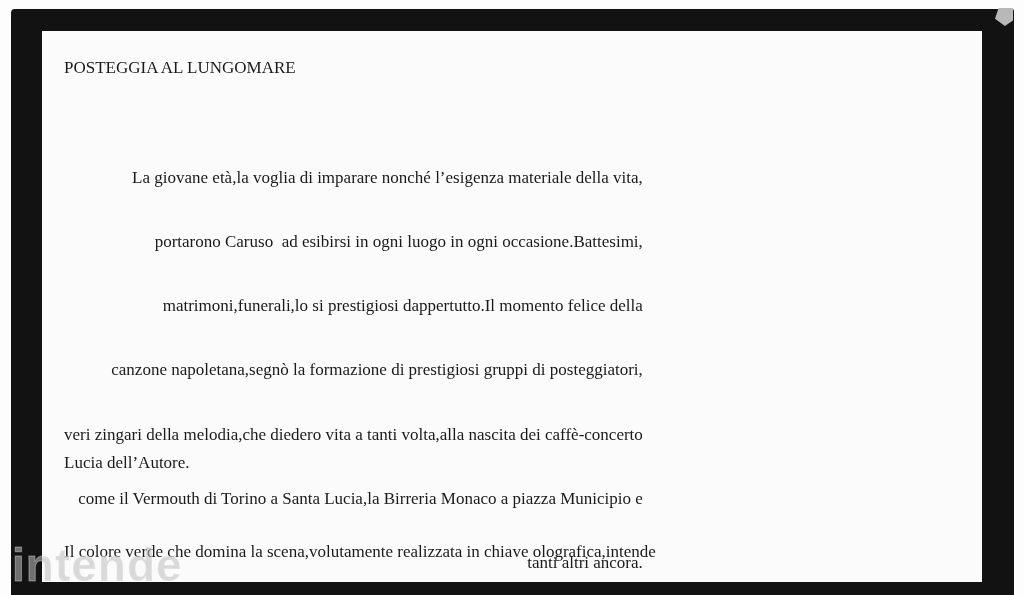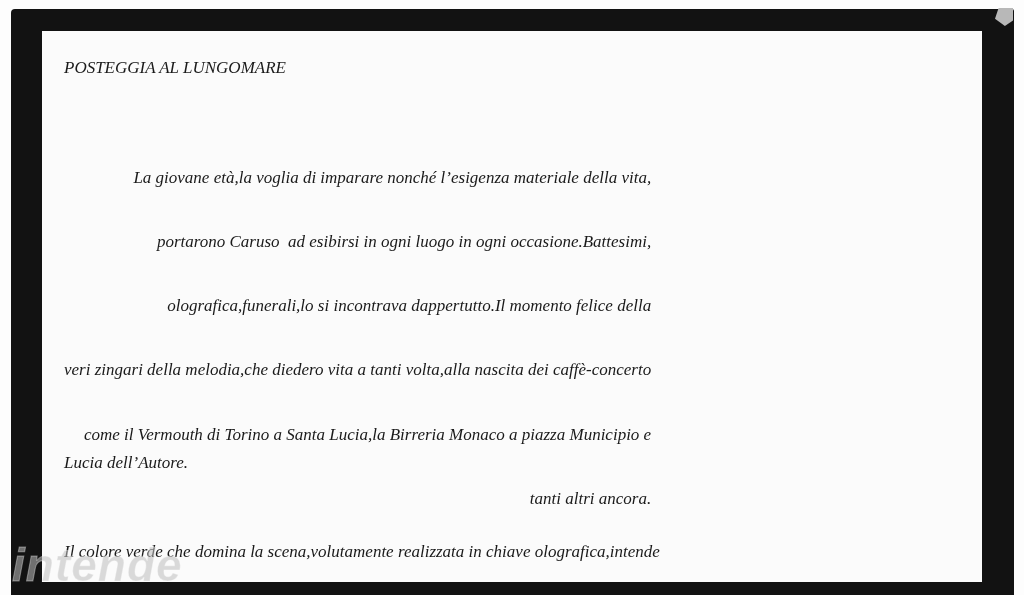"POSTEGGIA AL LUNGOMARE" .scan { font-style: italic -> none }
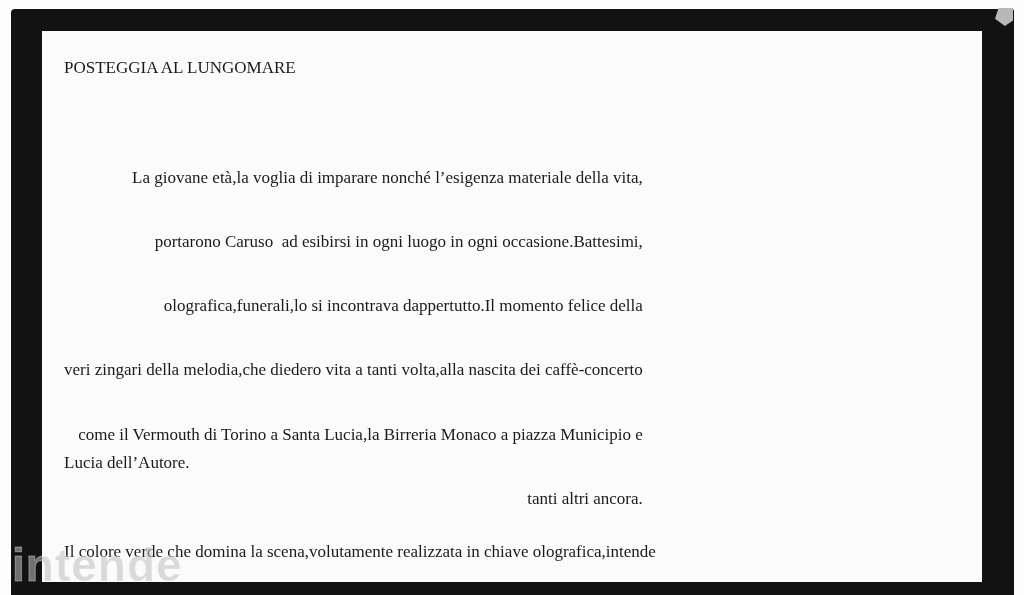"olografica,funerali,lo si incontrava" span.line { text: olografica,funerali,lo si incontrava -> matrimoni,funerali,lo si prestigiosi }
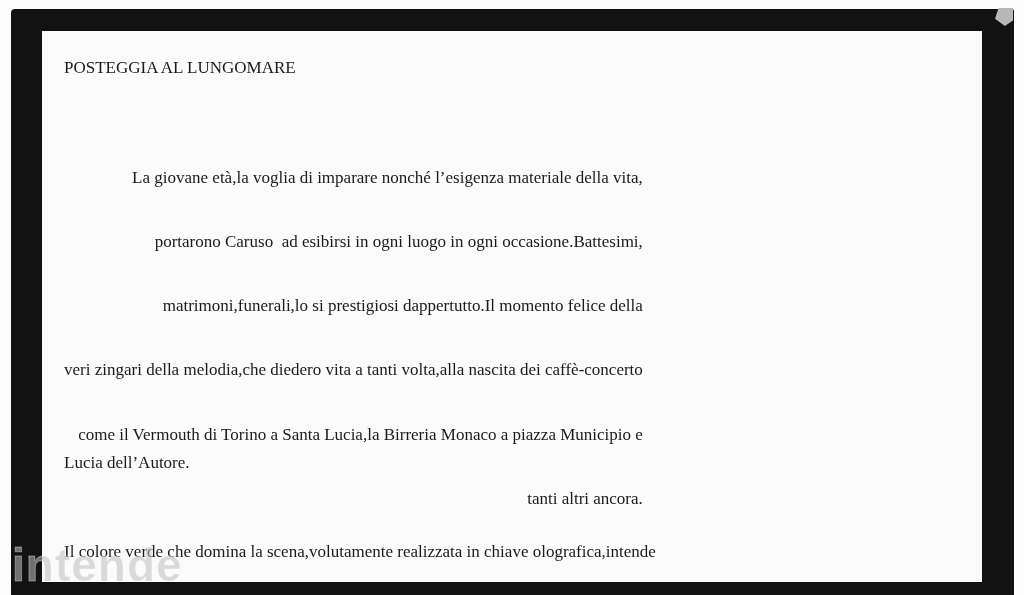"canzone napoletana,segnò la formazione" span.line { html: none -> <span>canzone napoletana,segnò la formazione di prestigiosi gruppi di posteggiatori,</span> }
